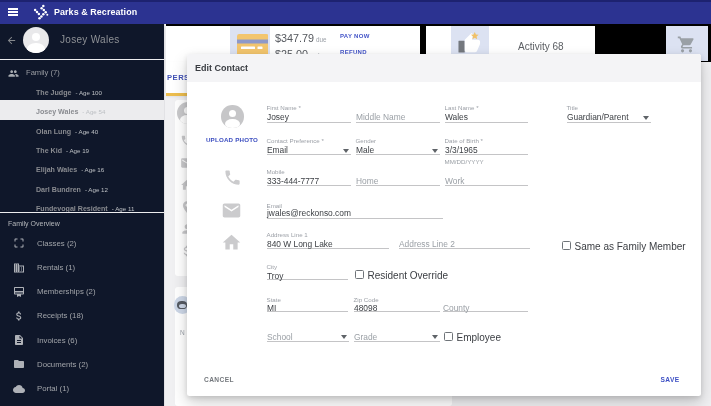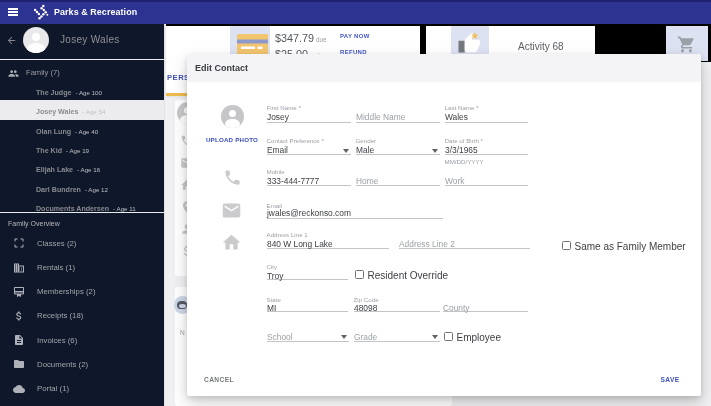"Guardian/Parent" div.fld { html: none -> <div> <span>Title</span> <span>Guardian/Parent</span> <span></span> </div> }
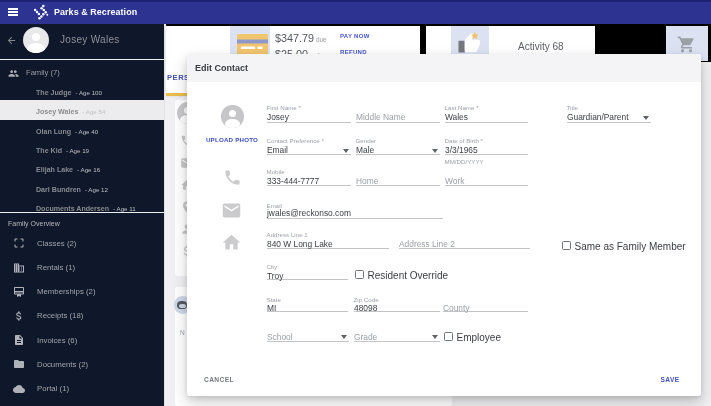"Elijah Lake" span.mname { text: Lake -> Wales }
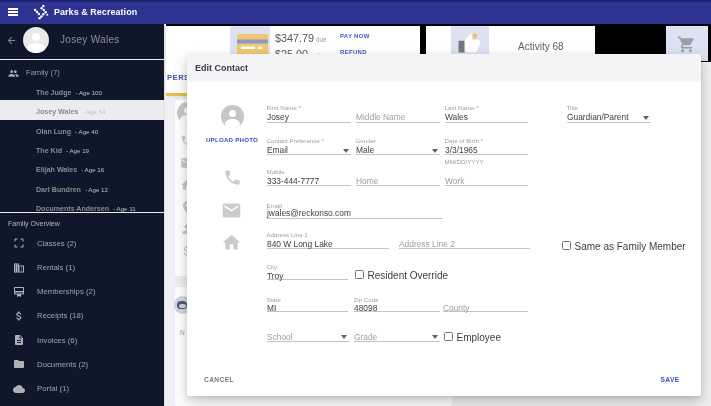"Documents Andersen" span.mname { text: Documents Andersen -> Fundevogal Resident }
